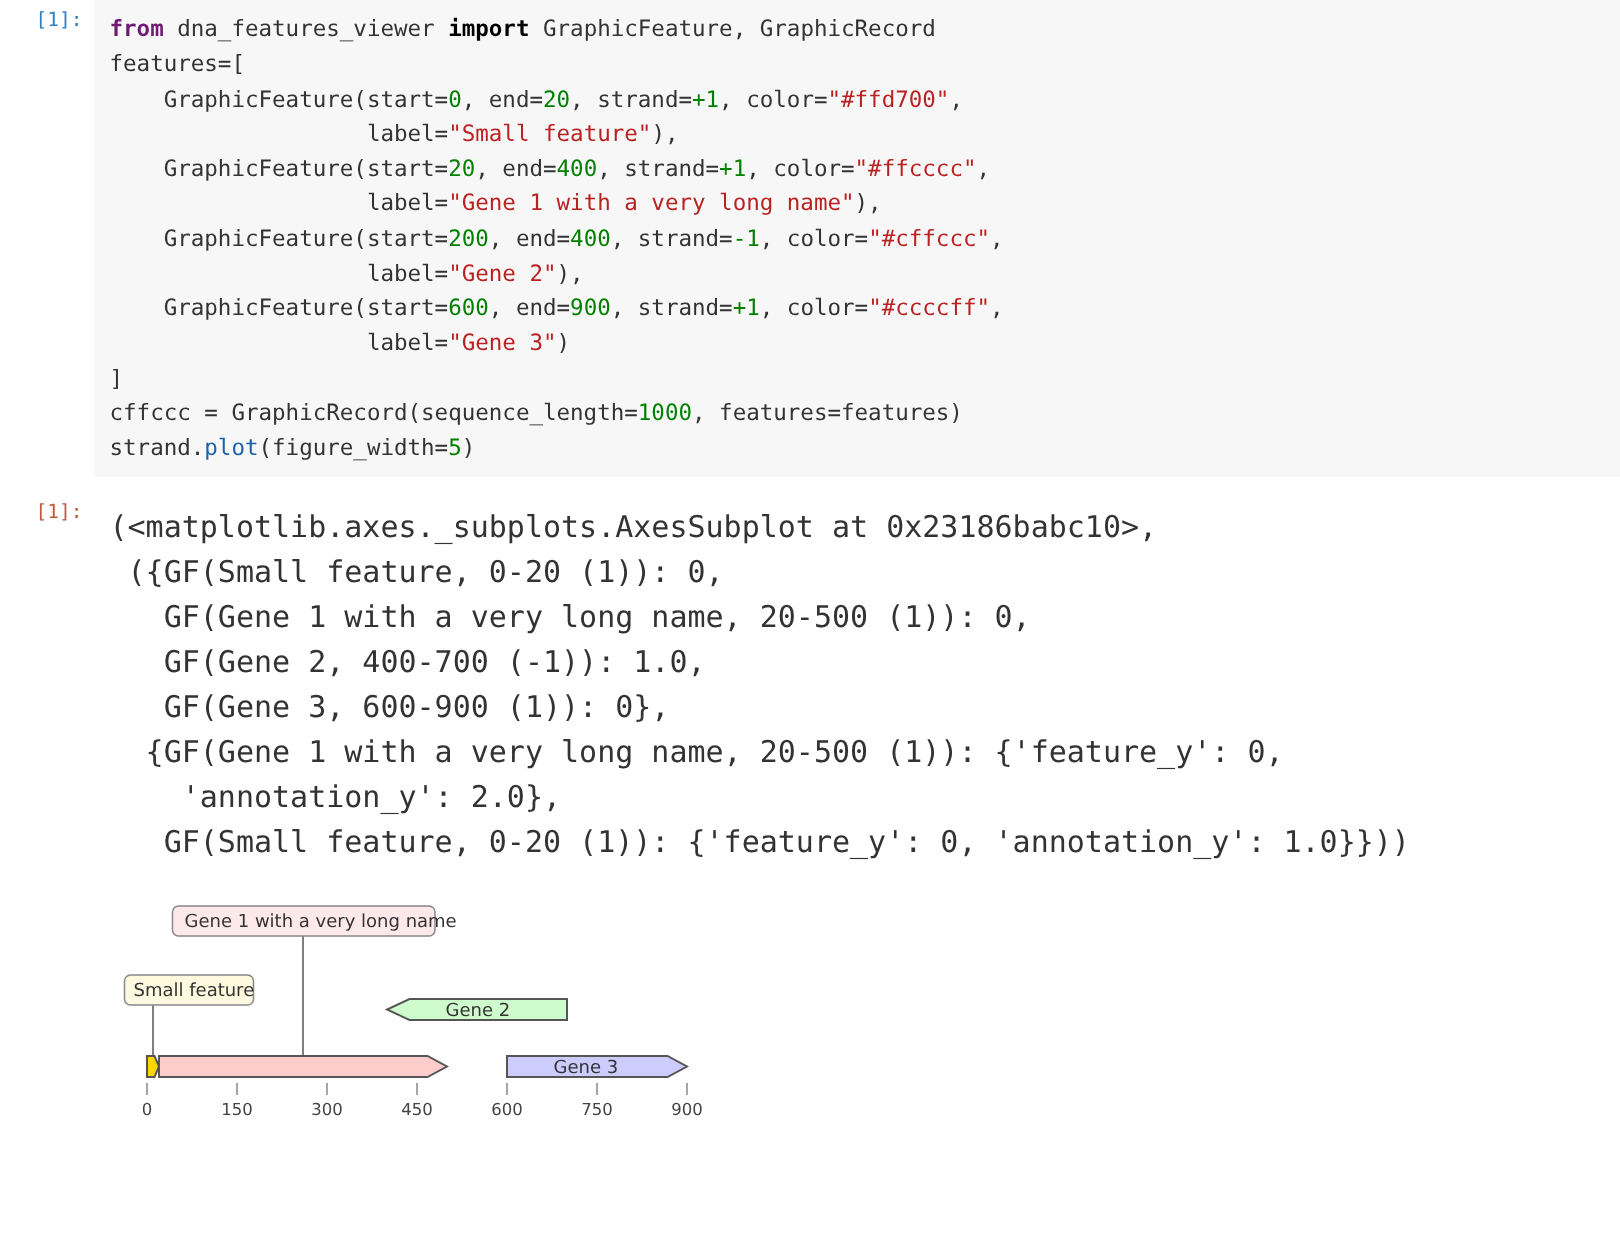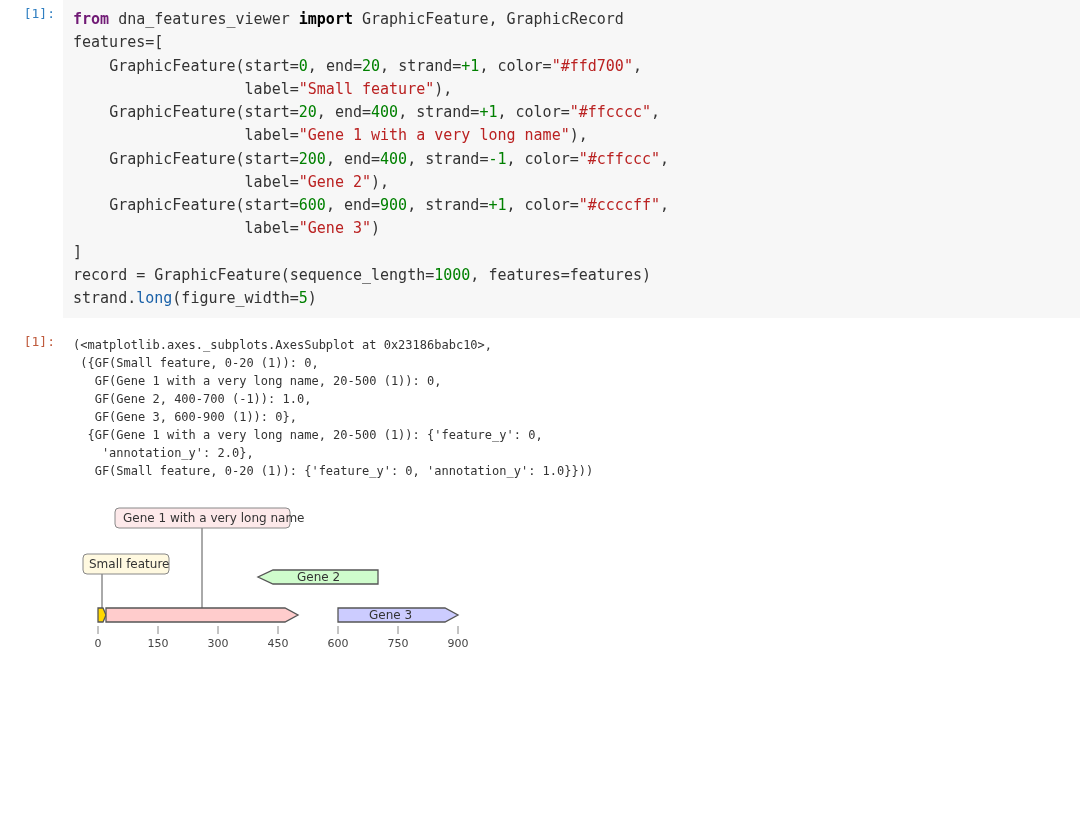"record = GraphicFeature(sequence_length=" span { text: record = GraphicFeature -> cffccc = GraphicRecord }
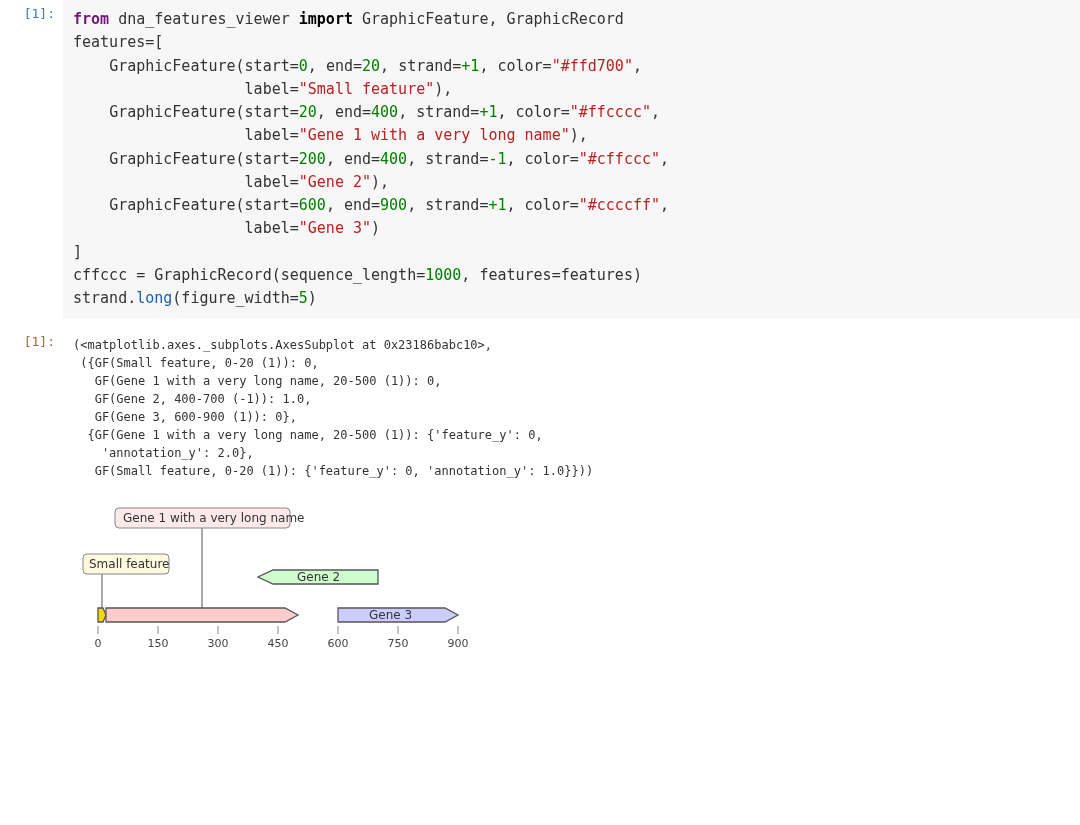"long" span.k-attr { text: long -> plot }
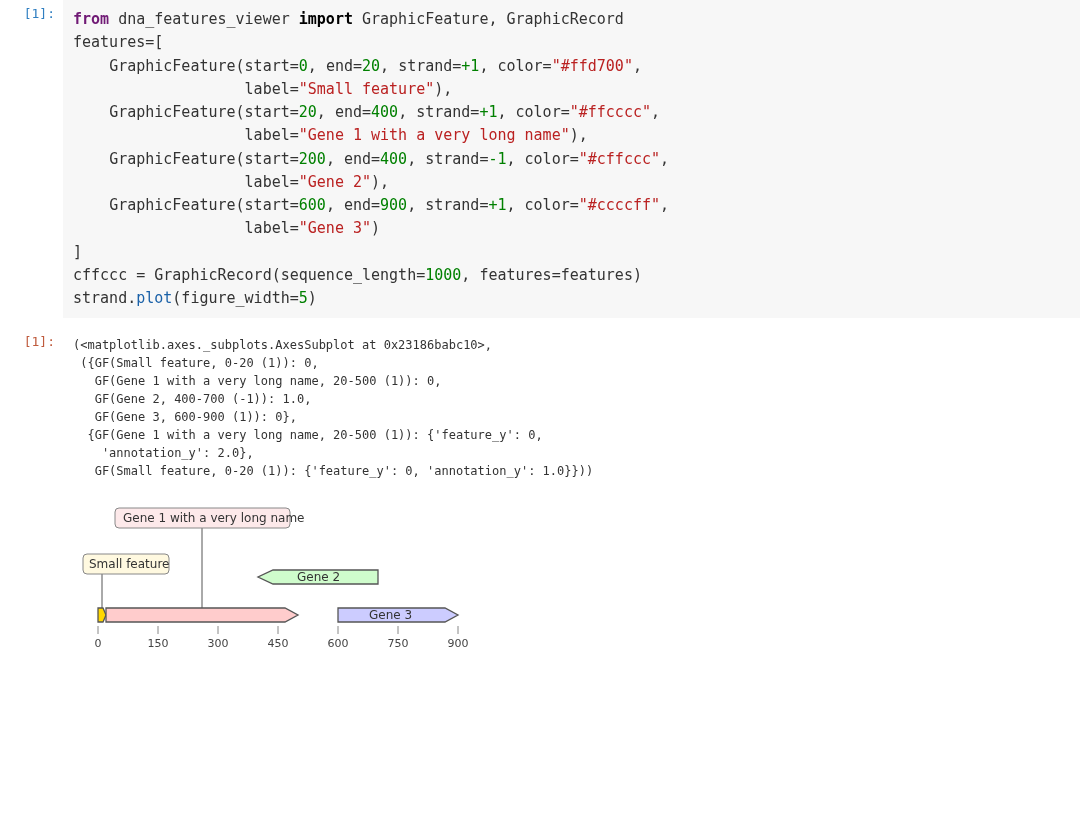"(<matplotlib.axes._subplots.AxesSubplot" .output-text { font-size: 12px -> 20px }
